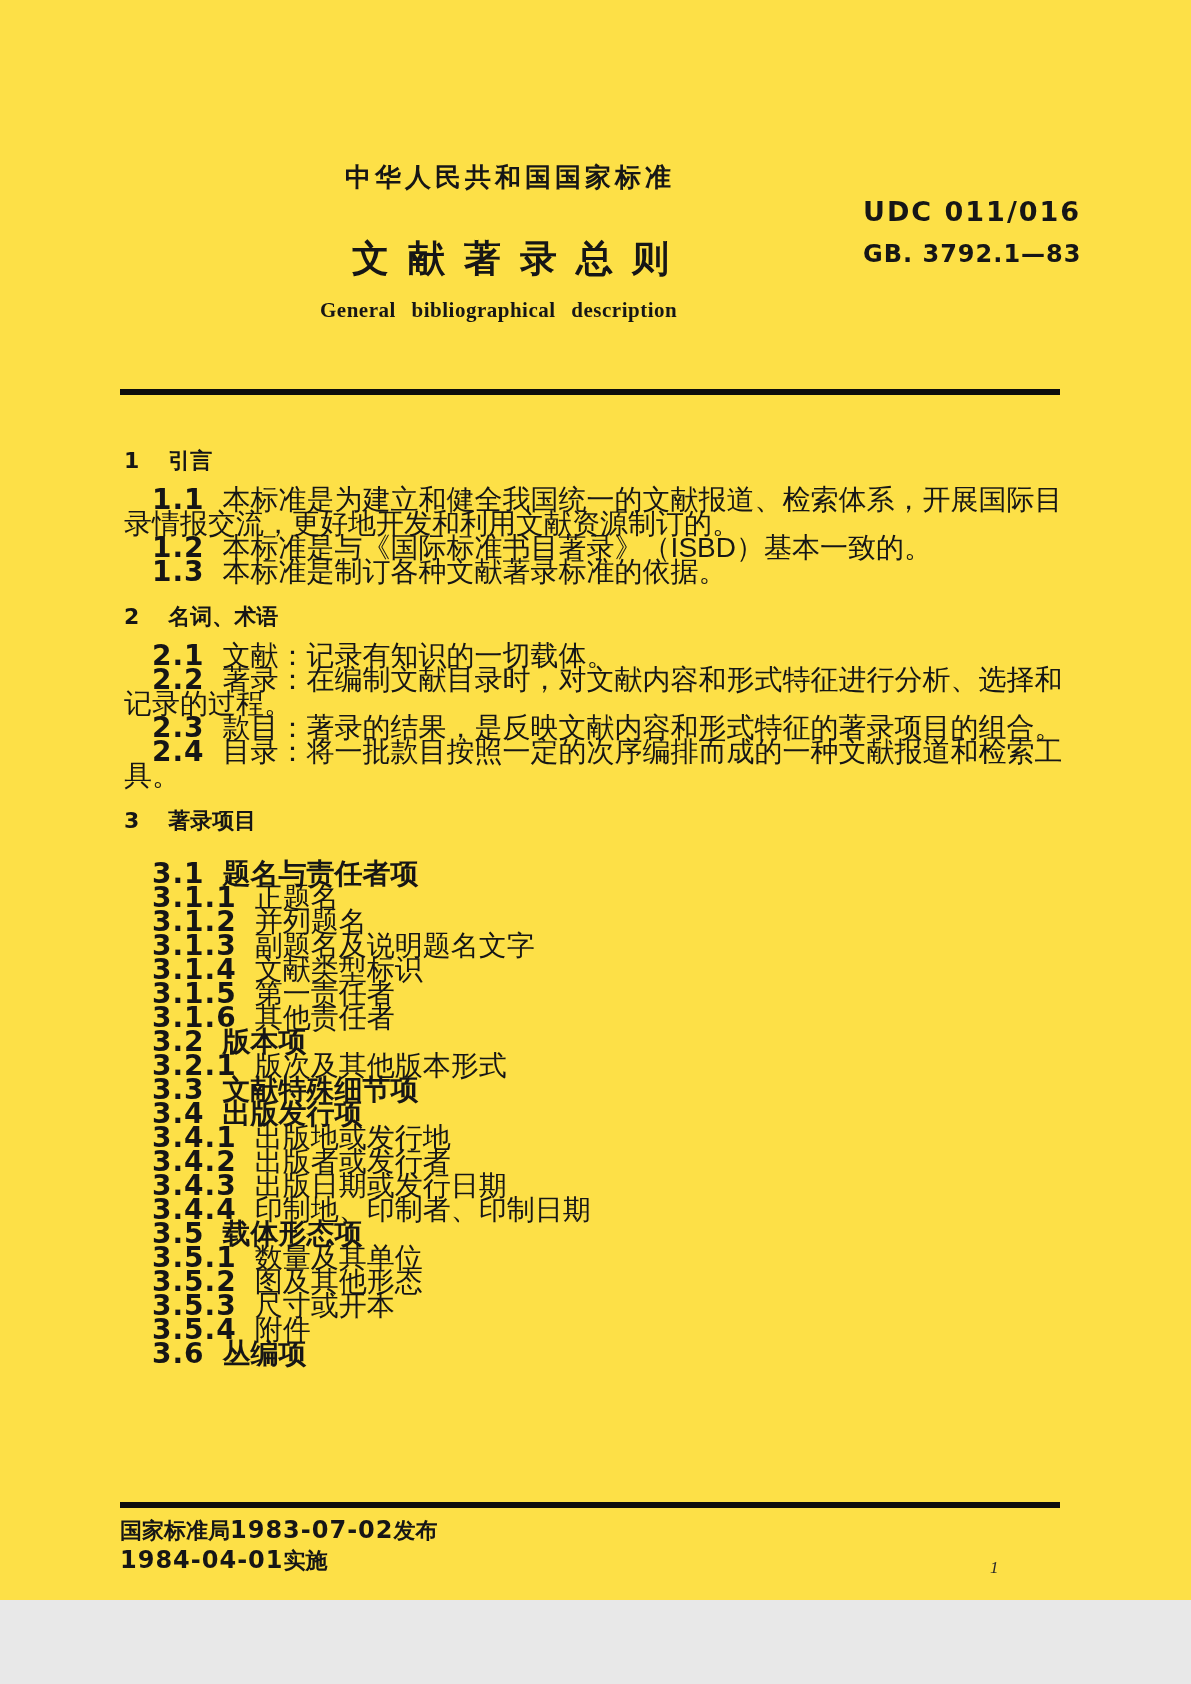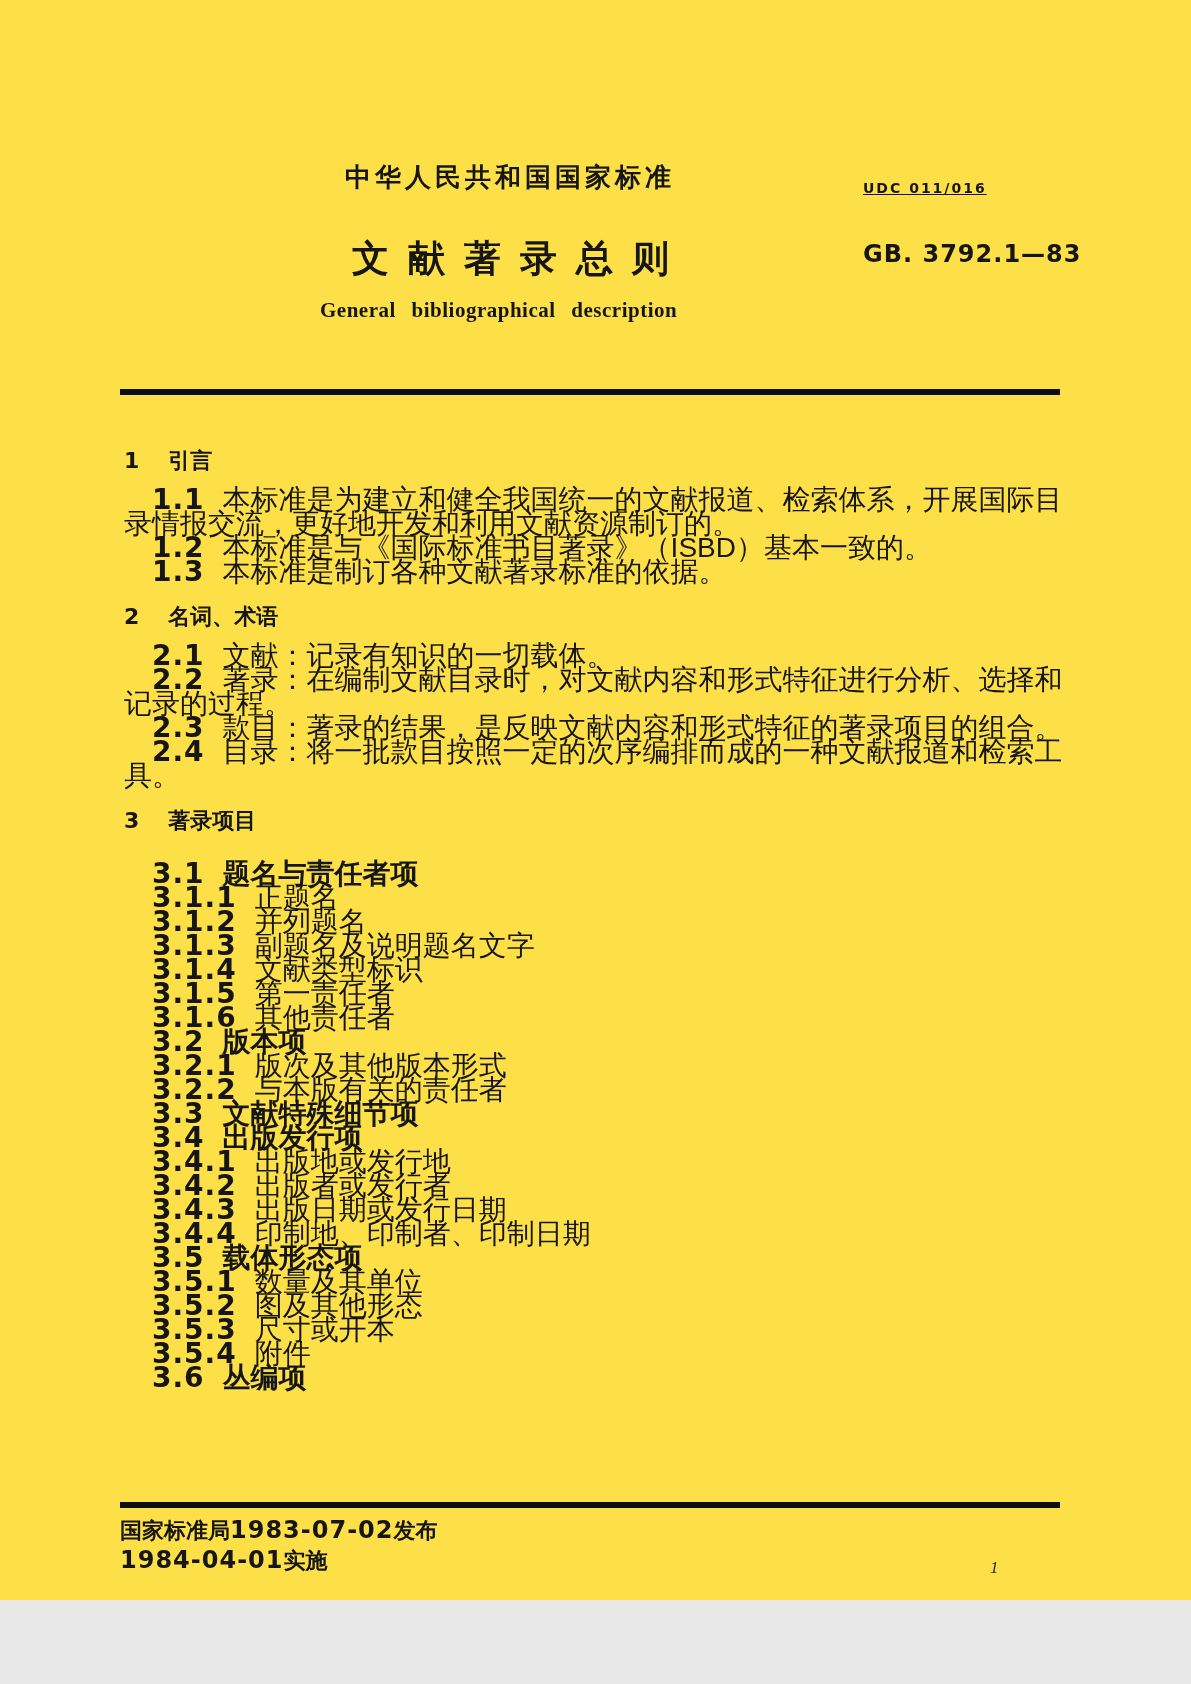"UDC 011/016" .udc { font-size: 14px -> 27px; text-decoration: underline -> none; top: 180px -> 196px }
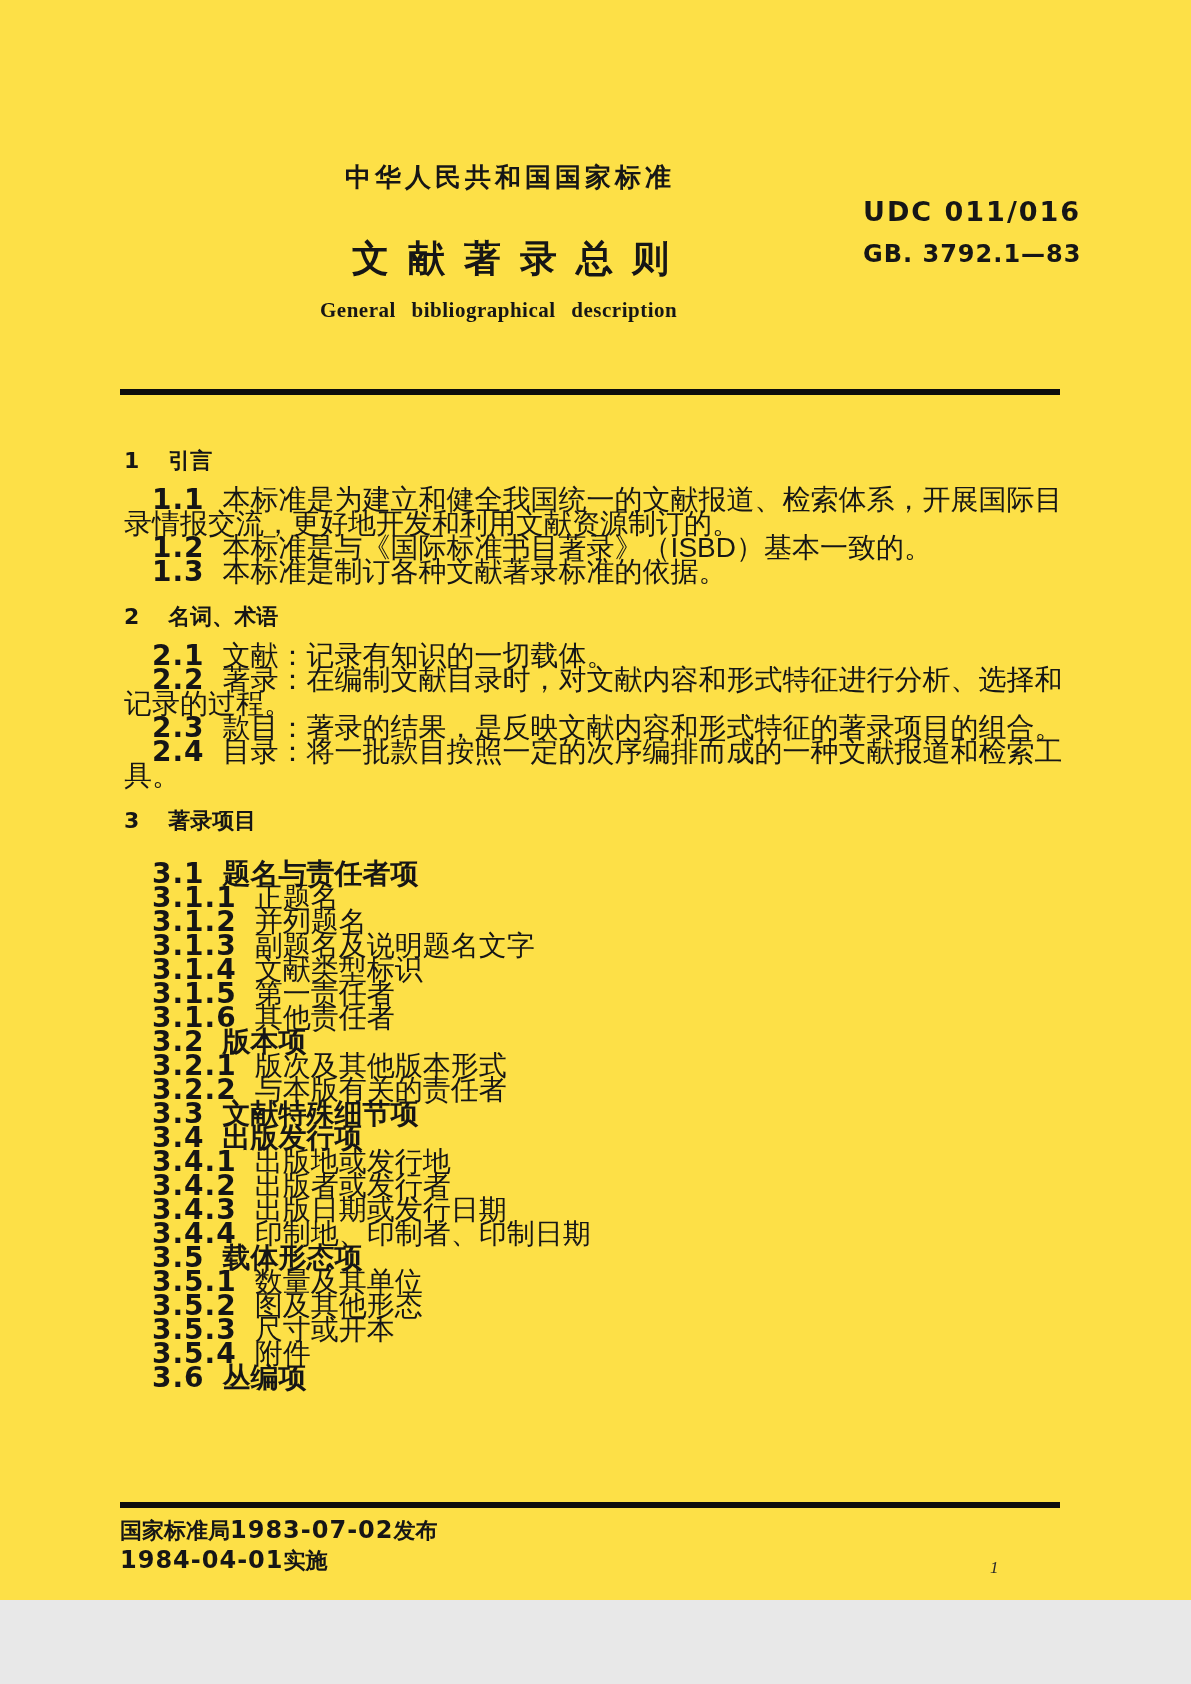"3.2.2 与本版有关的责任者" p.item { html: <p><span>3.2.2</span><span>与本版有关的责任者</span></p> -> none }
